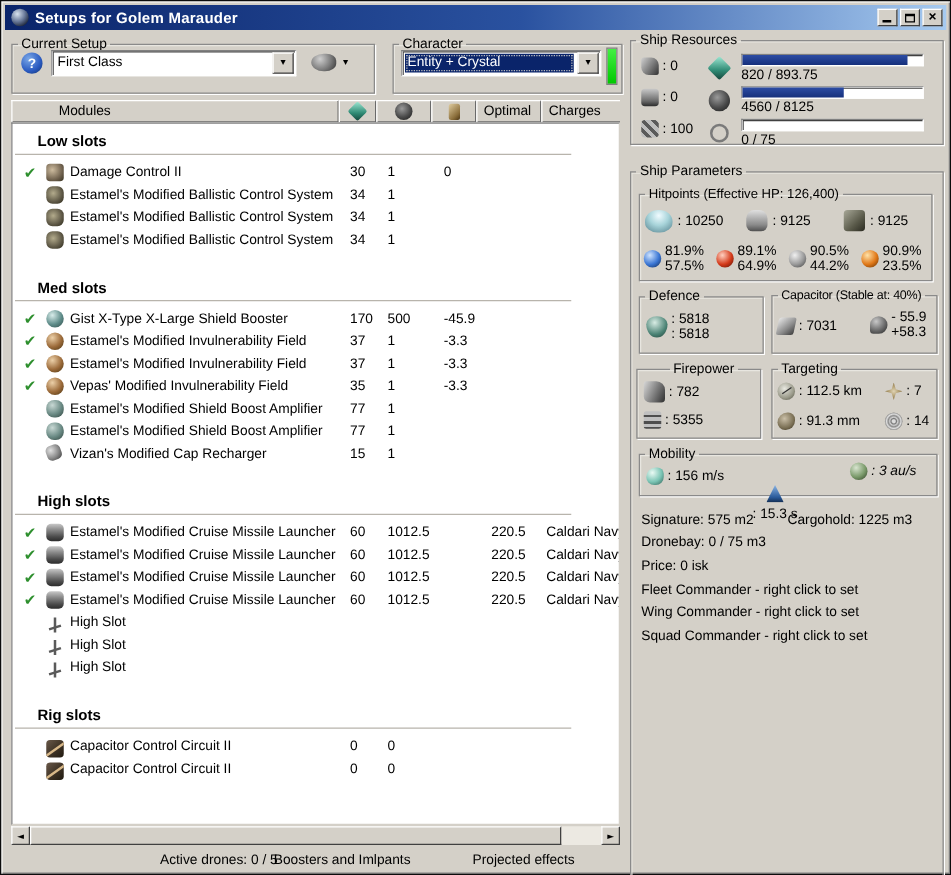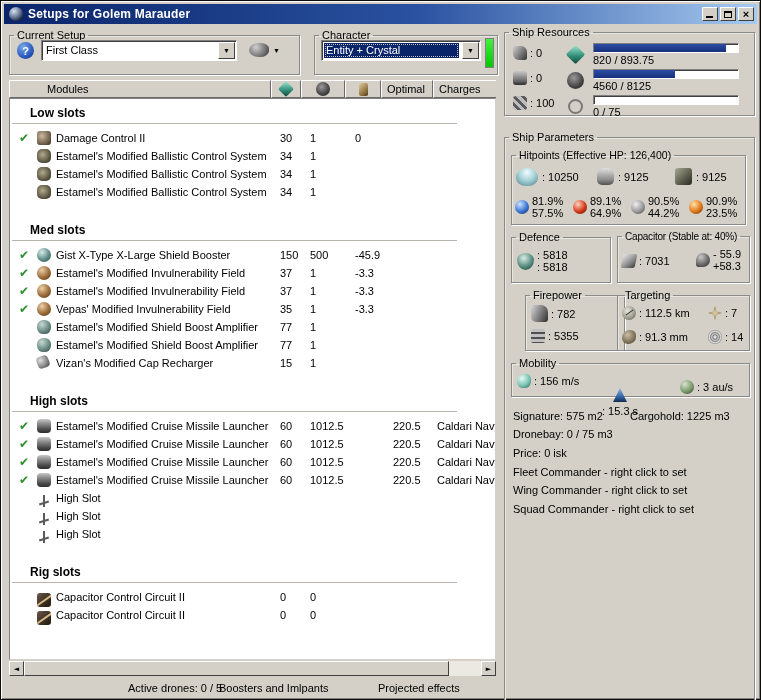"150" span.cell { text: 150 -> 170 }
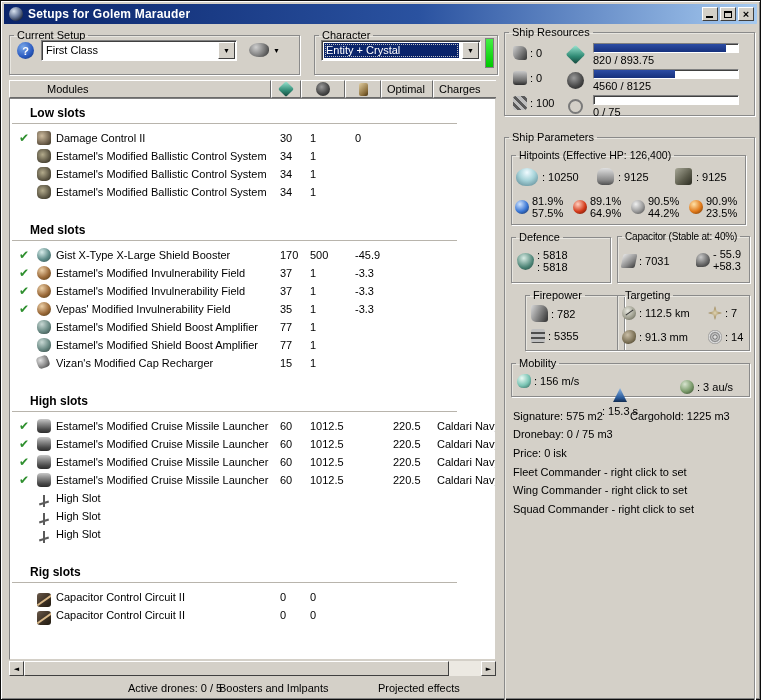"Firepower" fieldset { left: 20px -> 4px; text-align: none -> center }
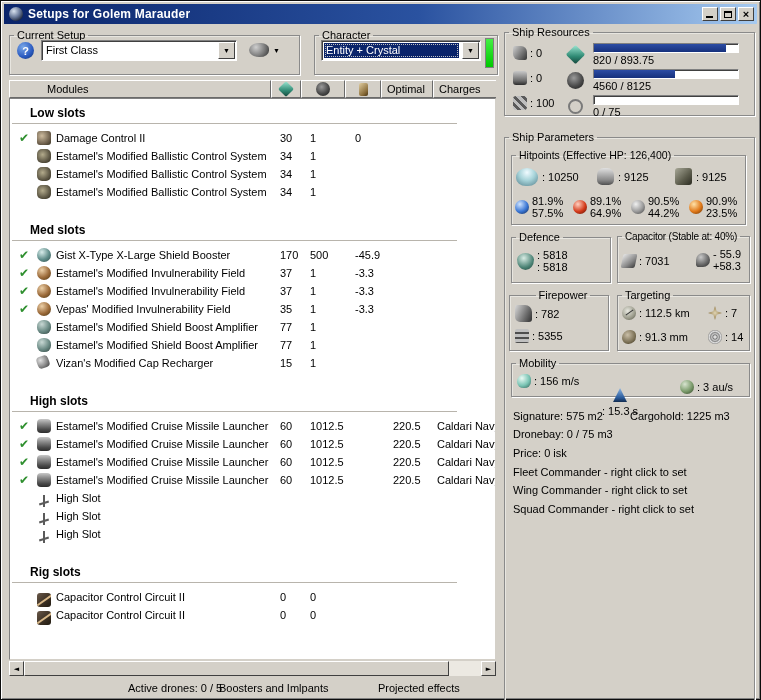": 3 au/s" div.res-group { font-style: none -> italic; top: 11px -> 1px }
